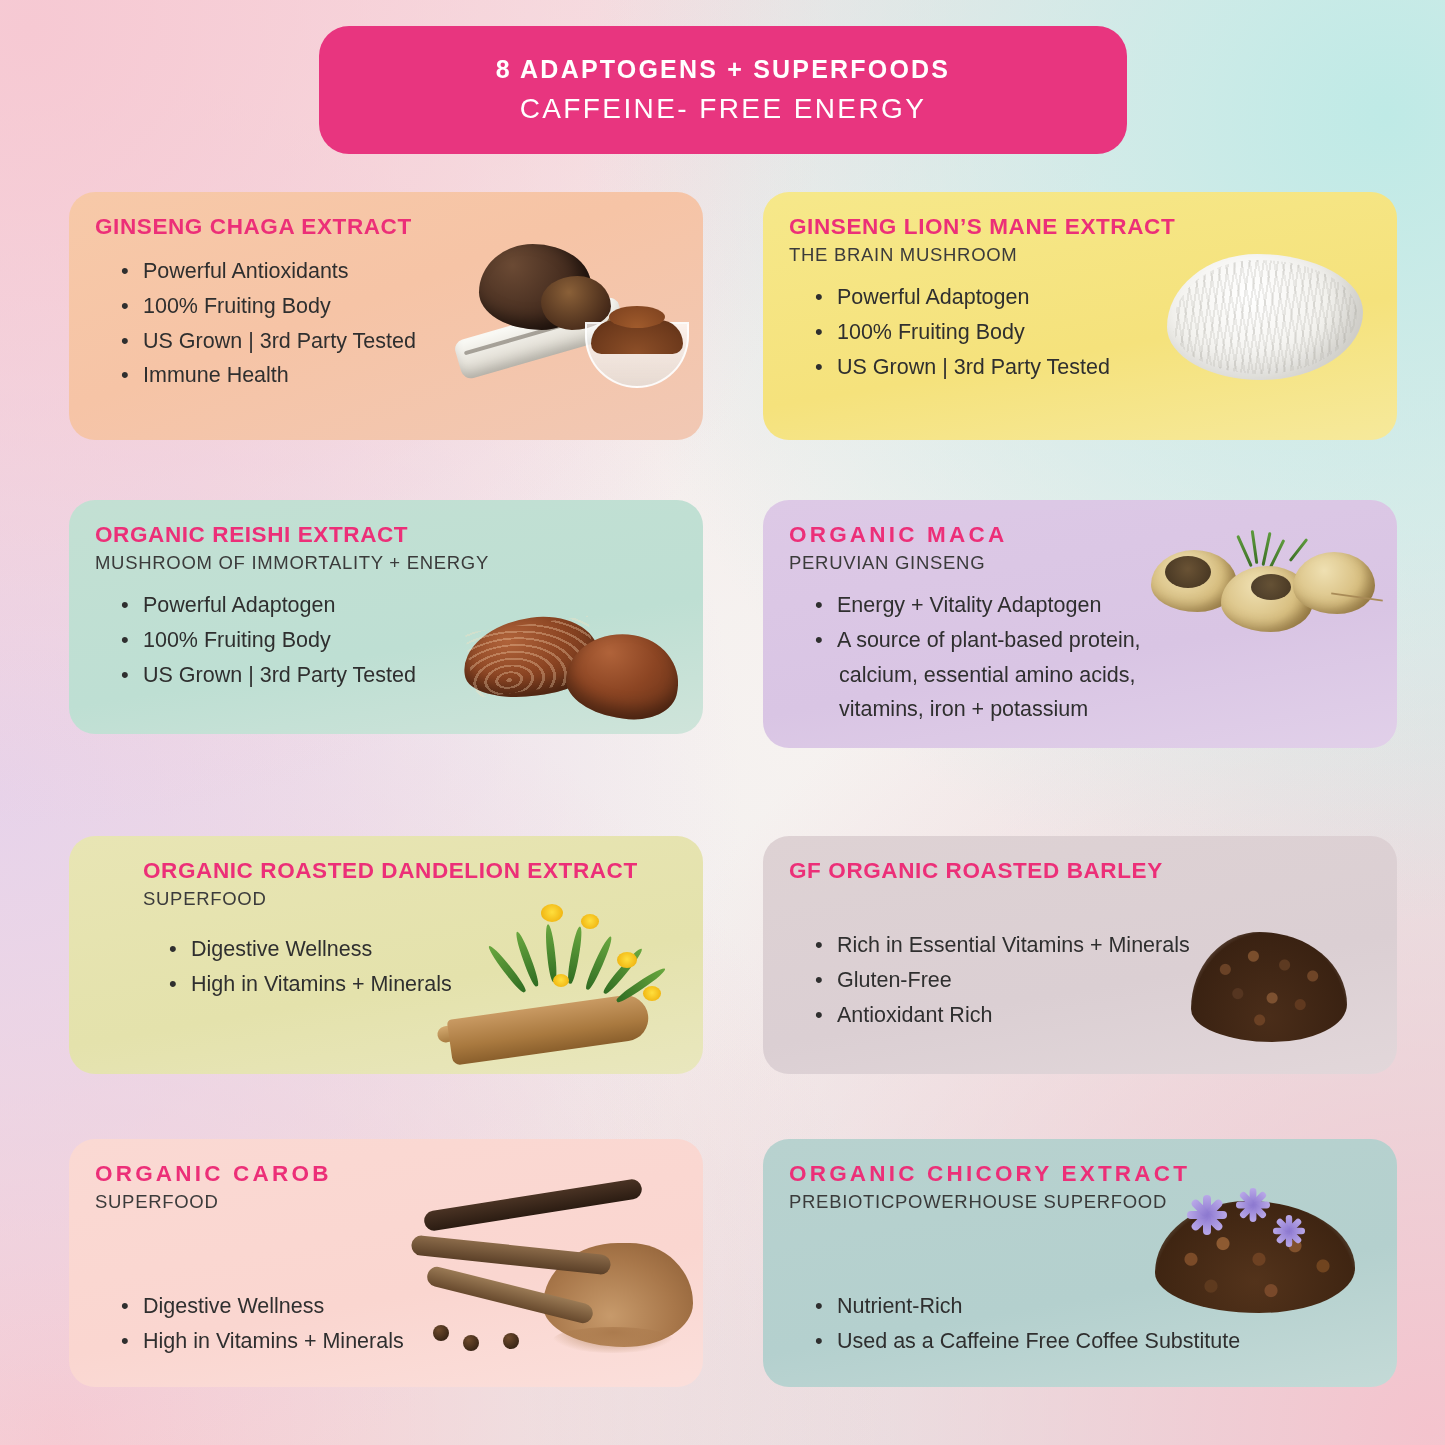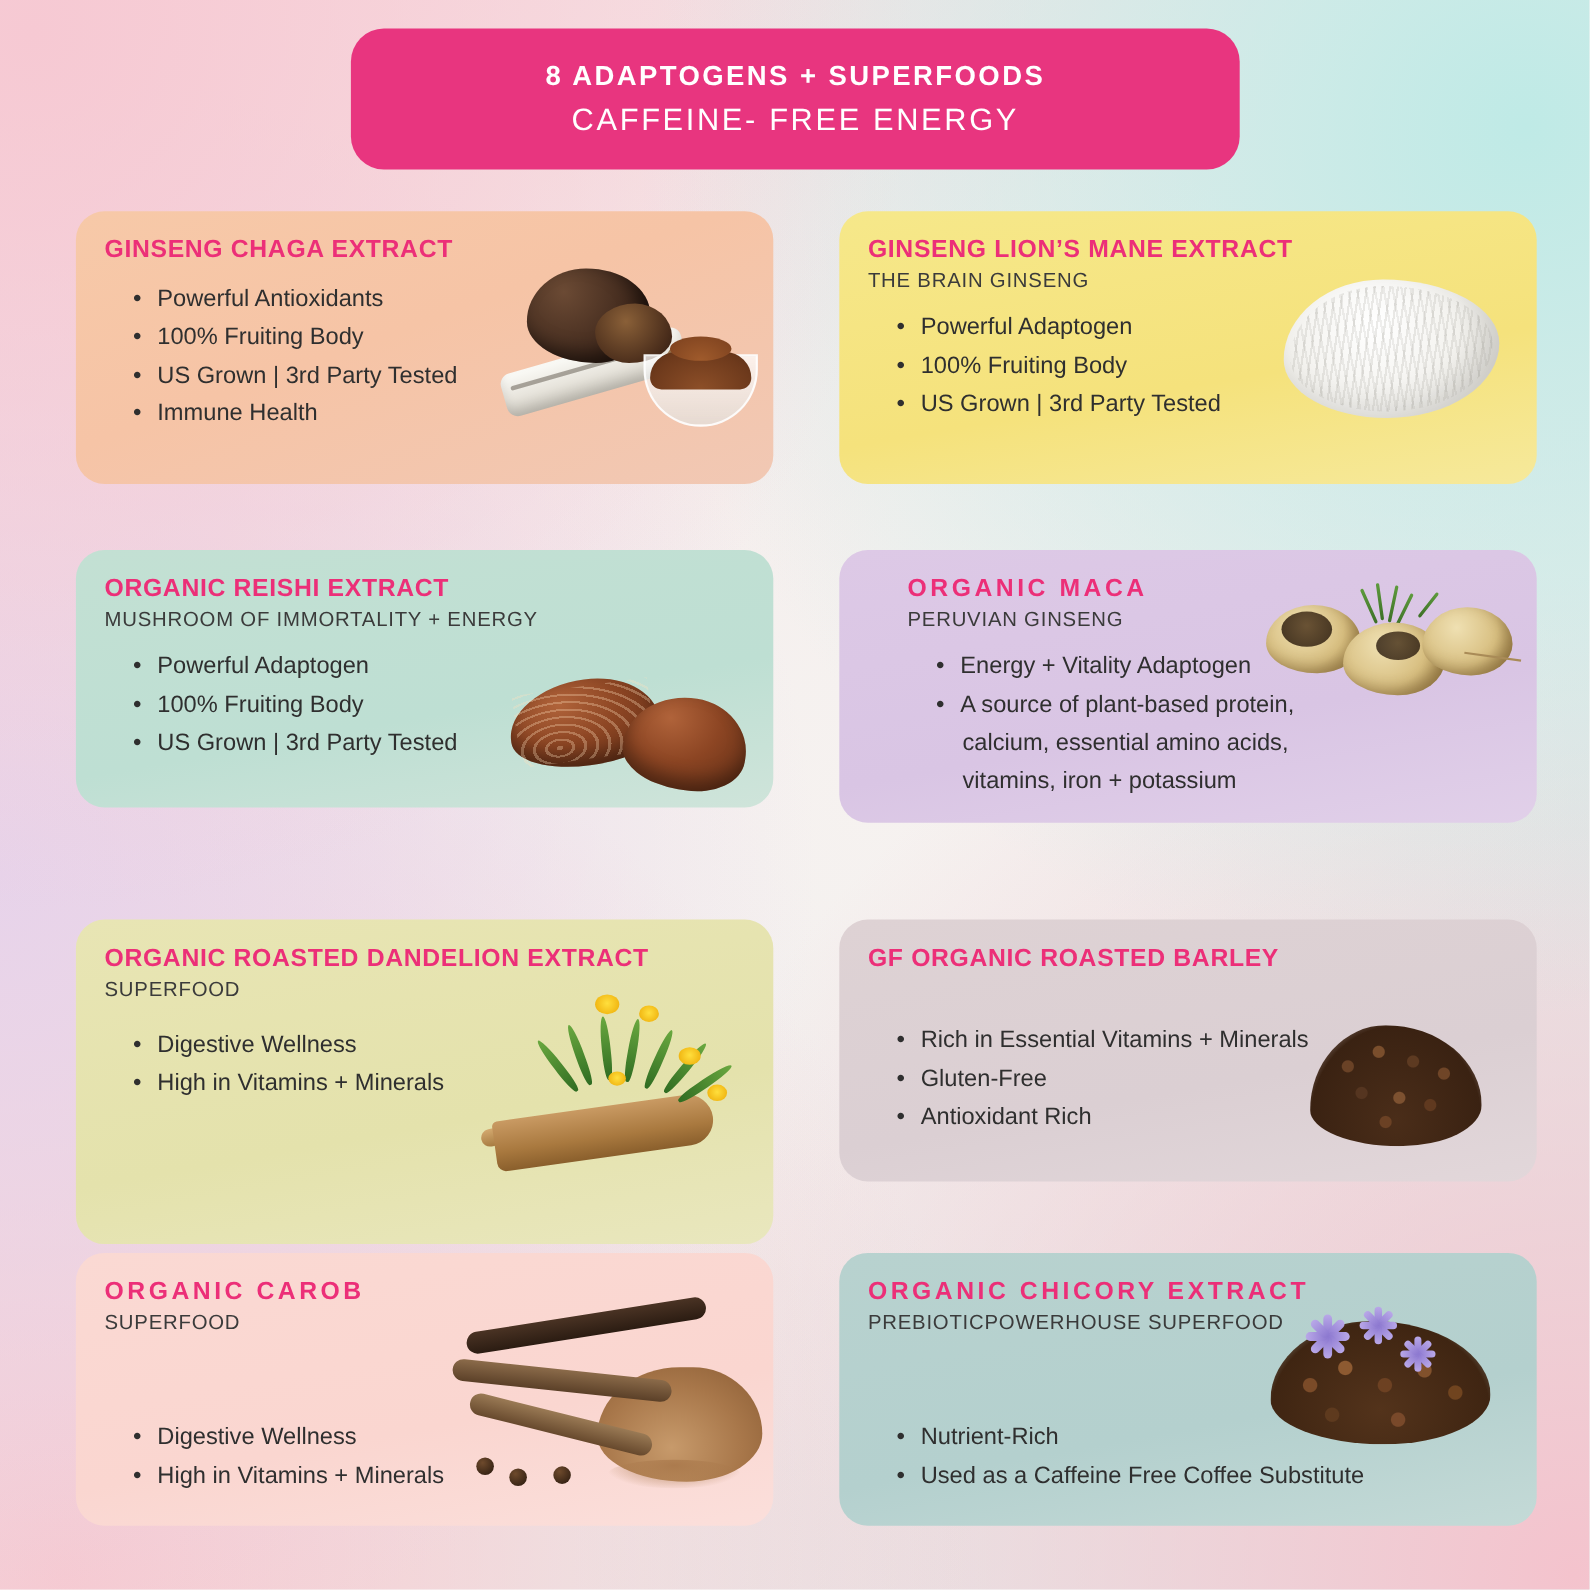"THE BRAIN GINSENG" div.card-sub { text: GINSENG -> MUSHROOM }
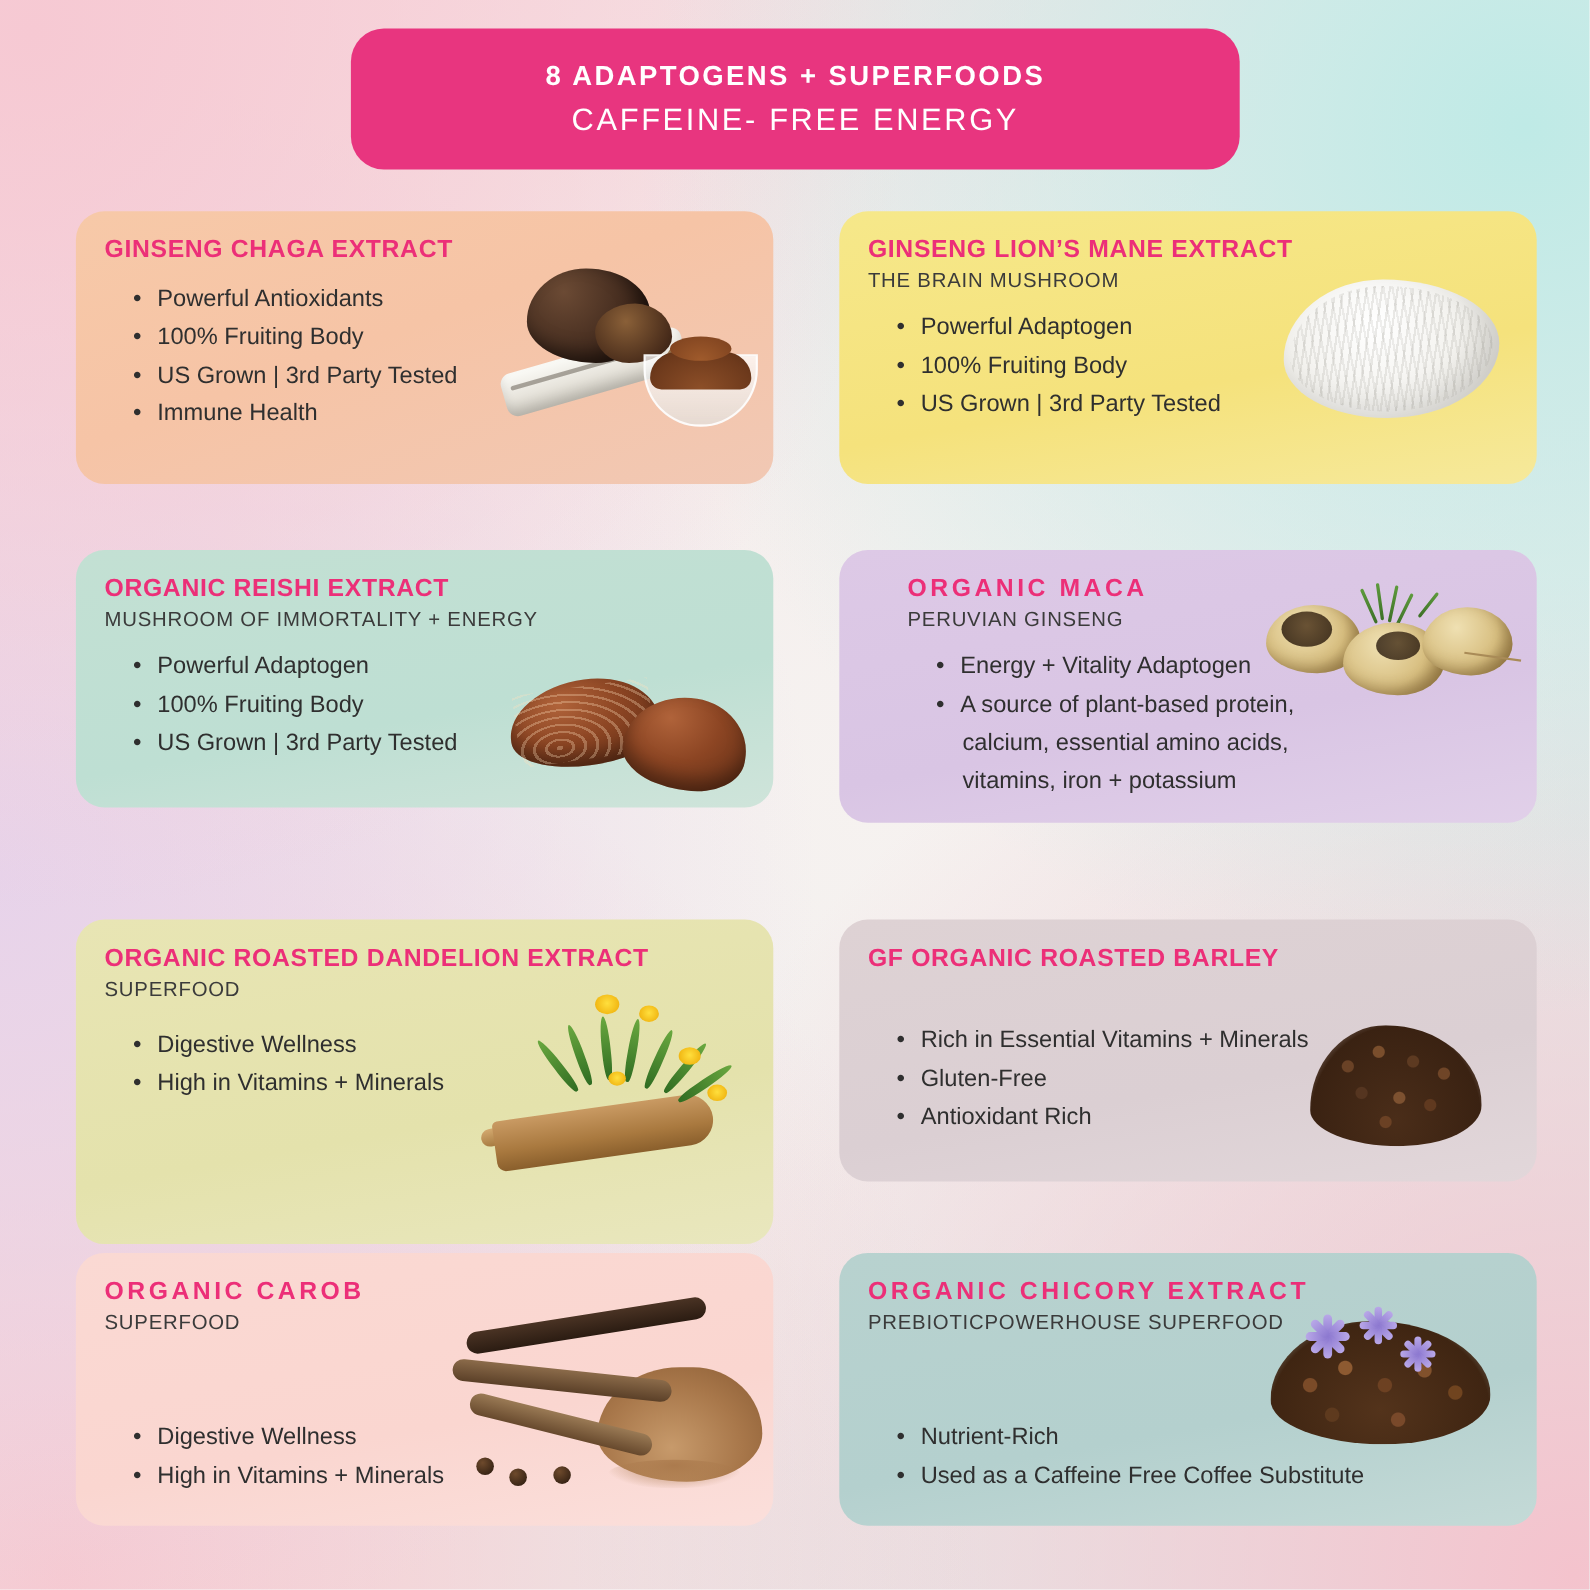"ORGANIC MACA" #card-maca { padding-left: 36px -> none }
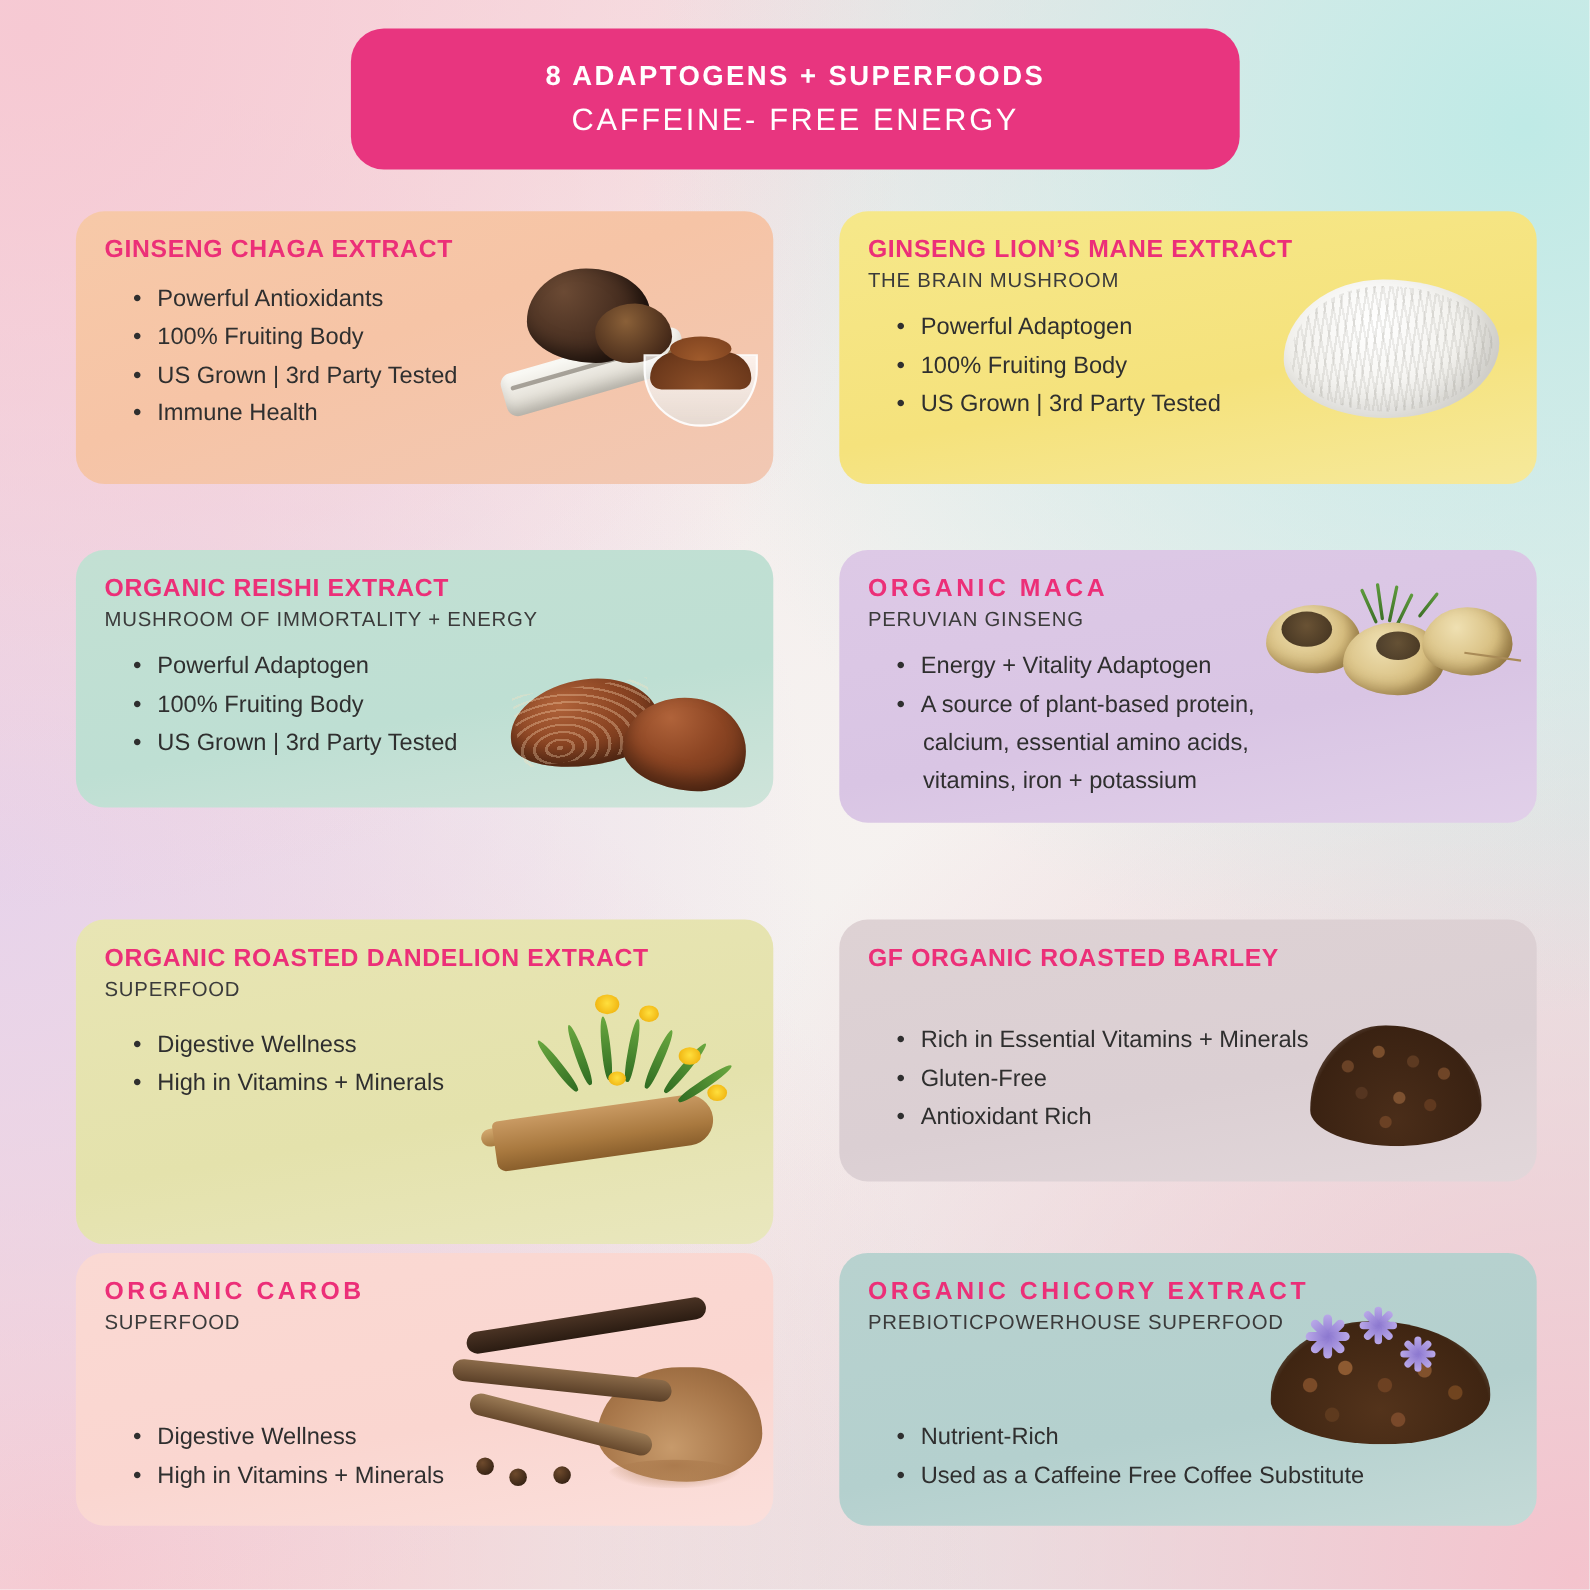"ORGANIC ROASTED DANDELION EXTRACT" #card-dandelion { height: 295px -> 238px; padding-left: none -> 48px }
